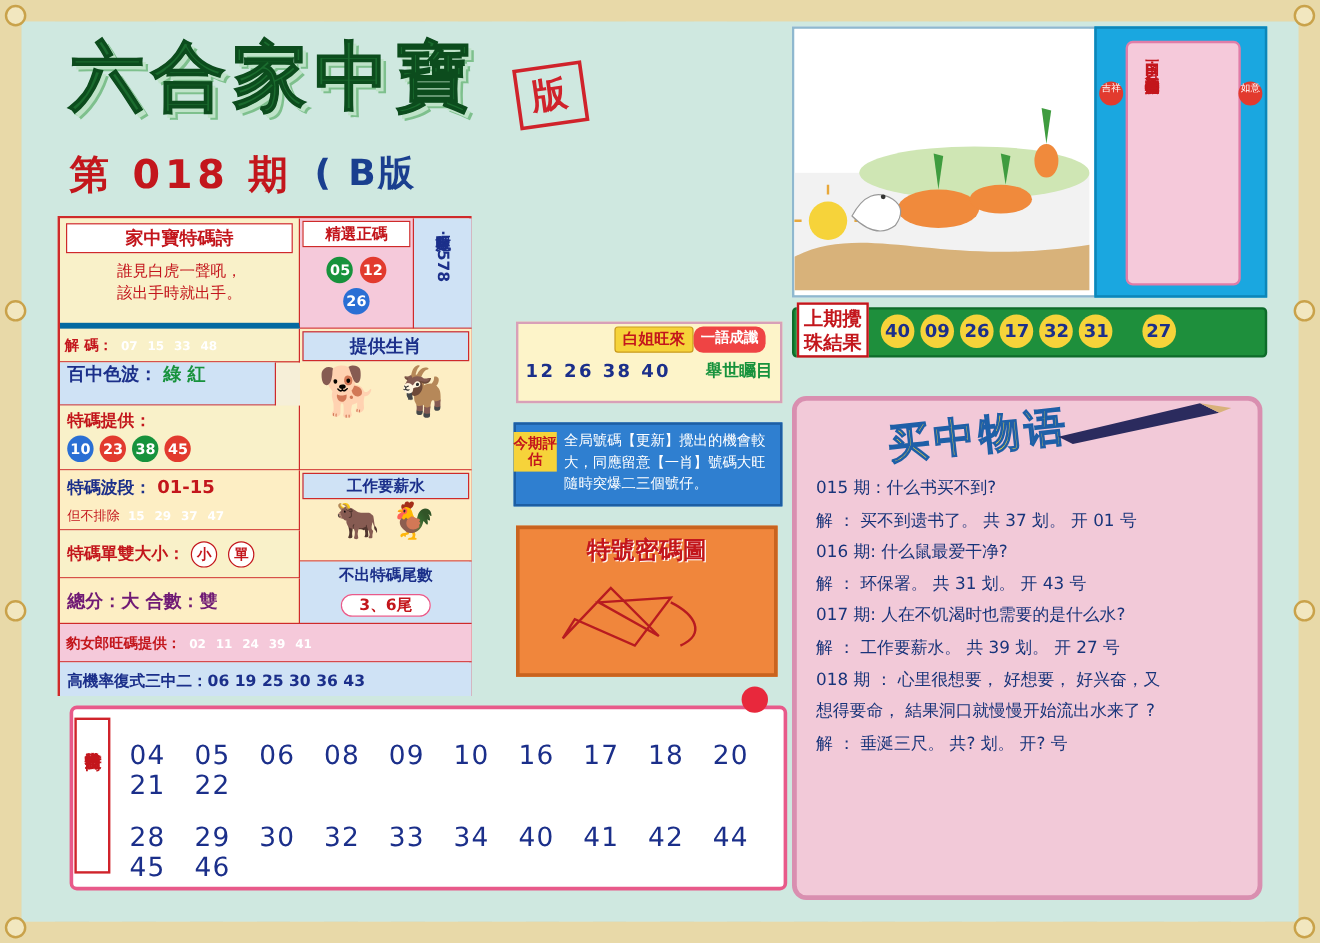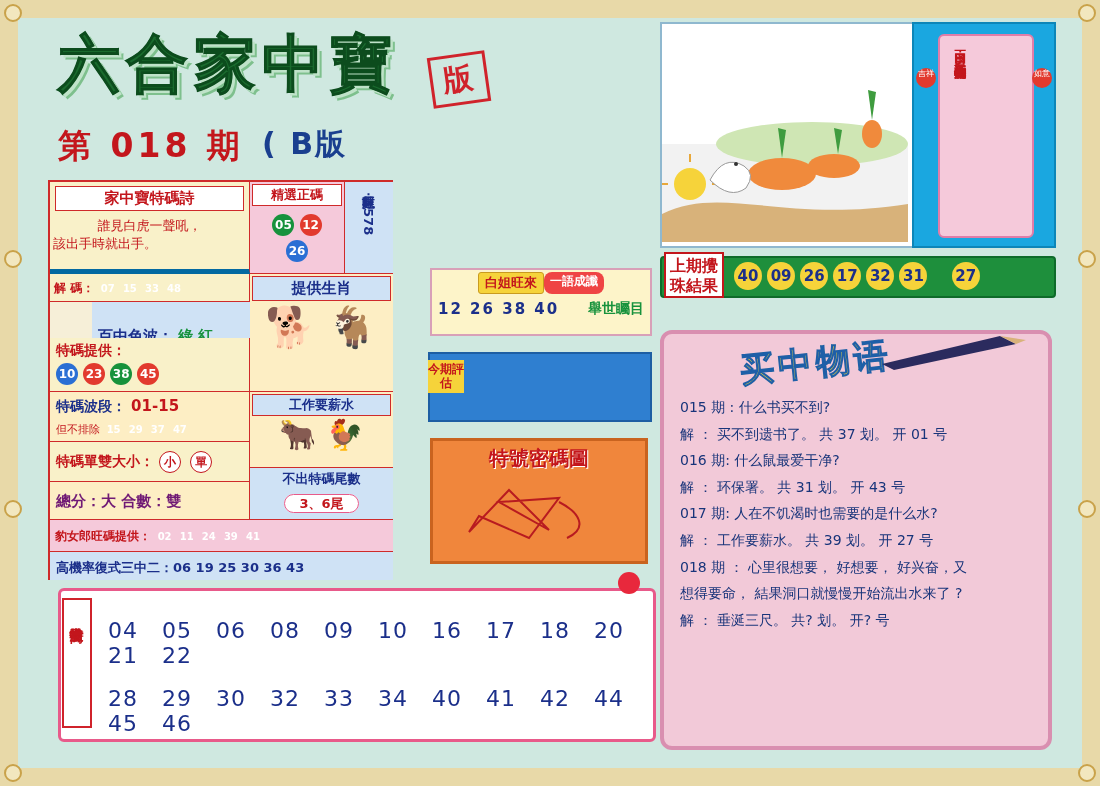"該出手時就出手。" div { text-align: left -> center }
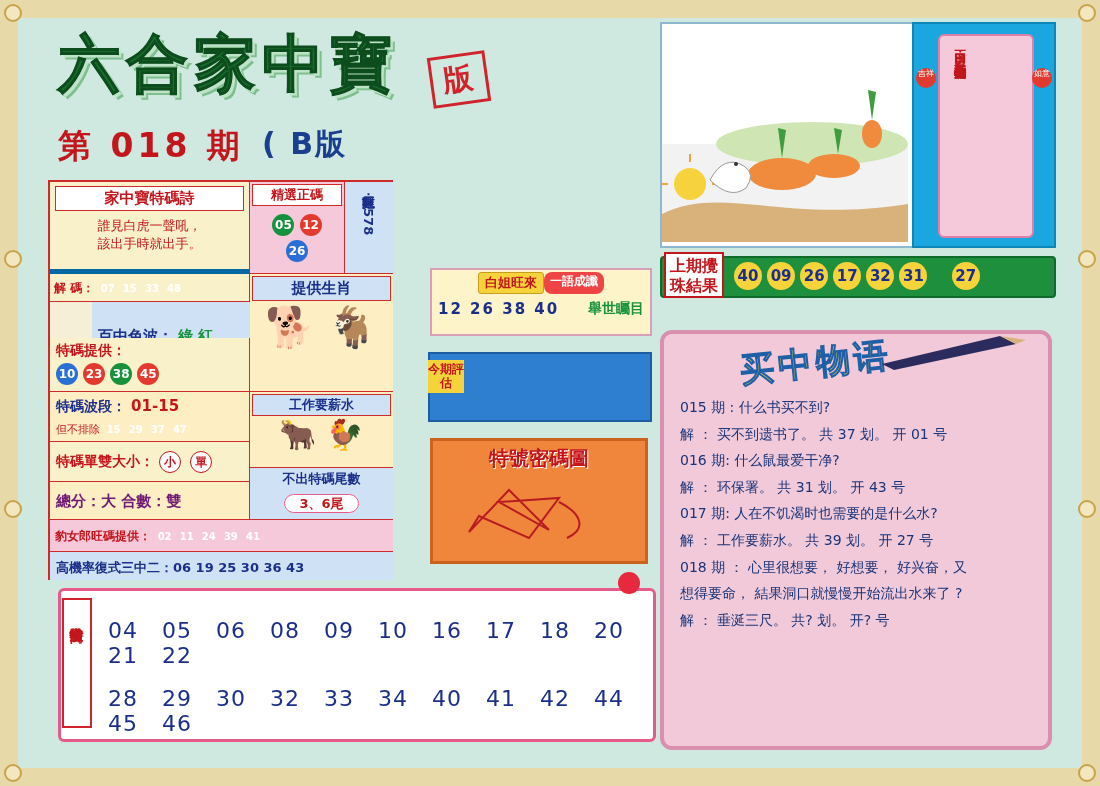"白姐旺來" div { justify-content: center -> flex-end; padding: 2px 0 -> 2px 12px }
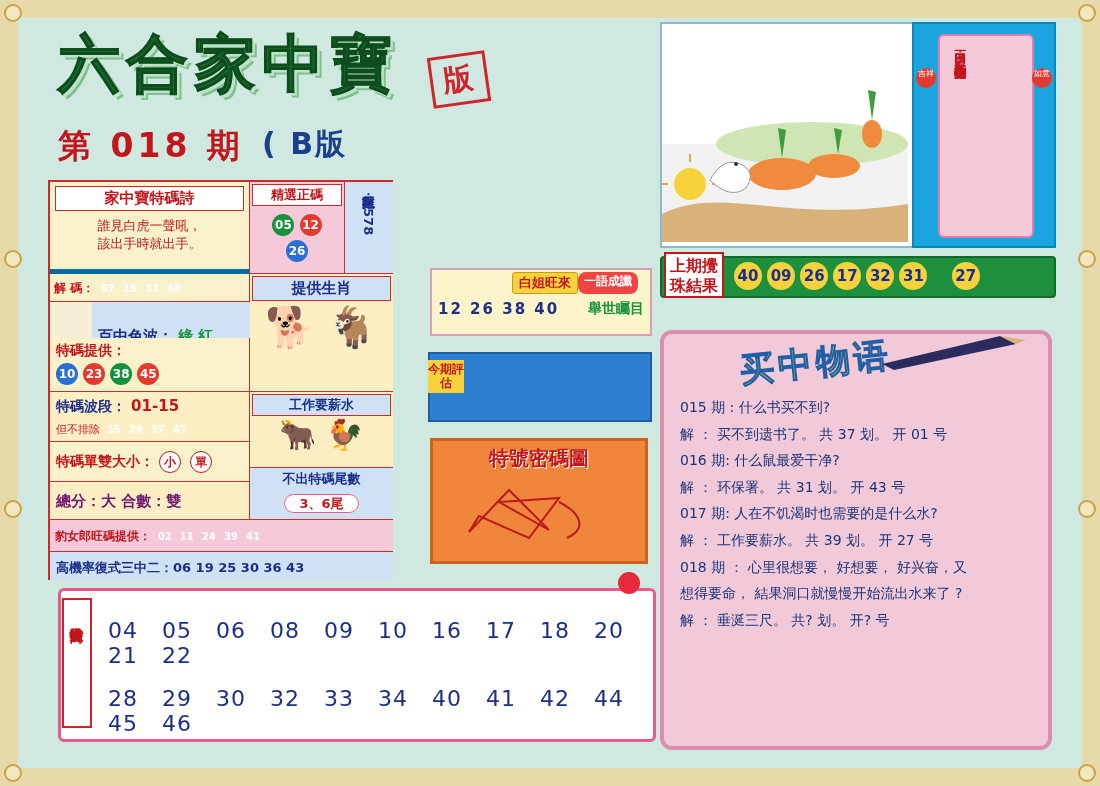"百中色波： 綠 紅" div { margin-left: 42px -> none; padding: 24px 6px -> 0 6px }
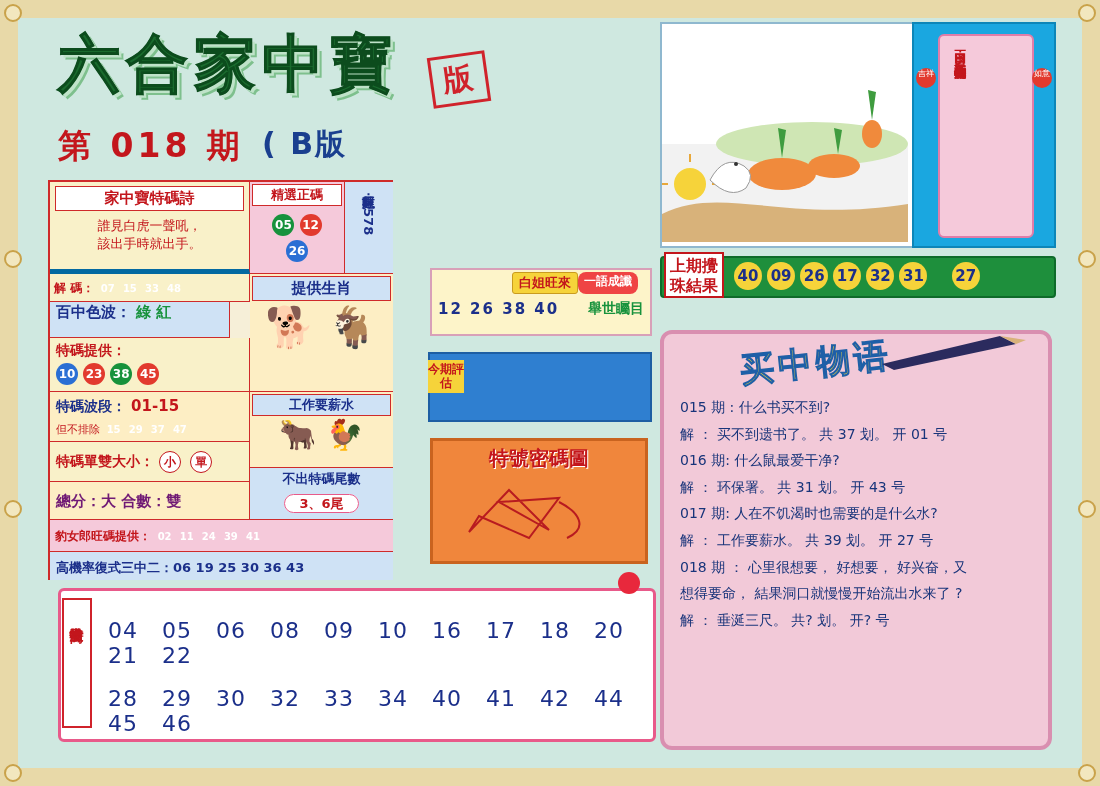"全局號碼【更新】攪出的機會較大，同應留意【一肖】號碼大旺隨時突爆二三個號仔。" div { html: none -> <div>全局號碼【更新】攪出的機會較大，同應留意【一肖】號碼大旺隨時突爆二三個號仔。</div> }
